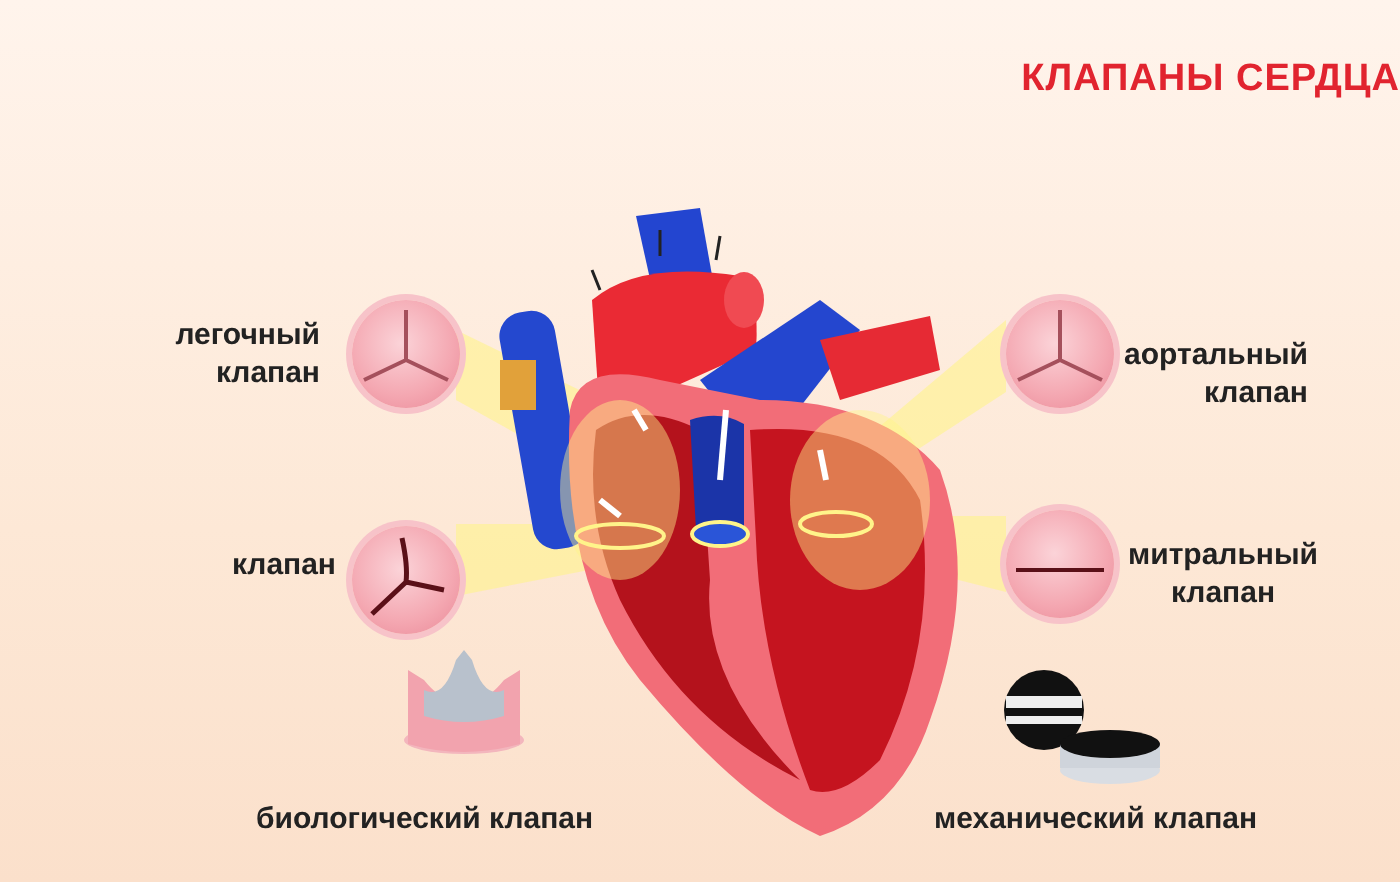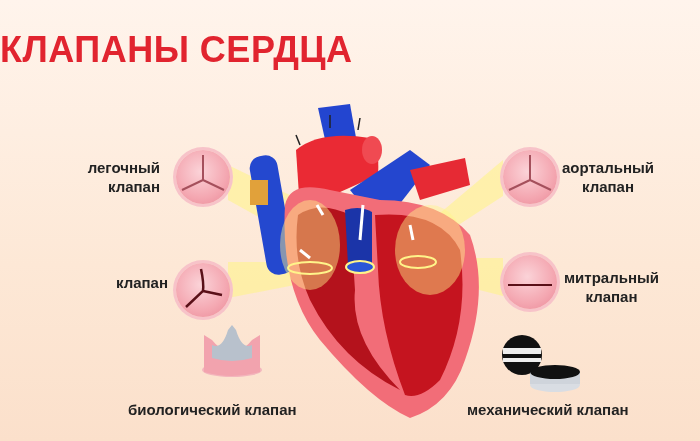"КЛАПАНЫ СЕРДЦА" .title { font-size: 36px -> 19px; text-align: left -> right }
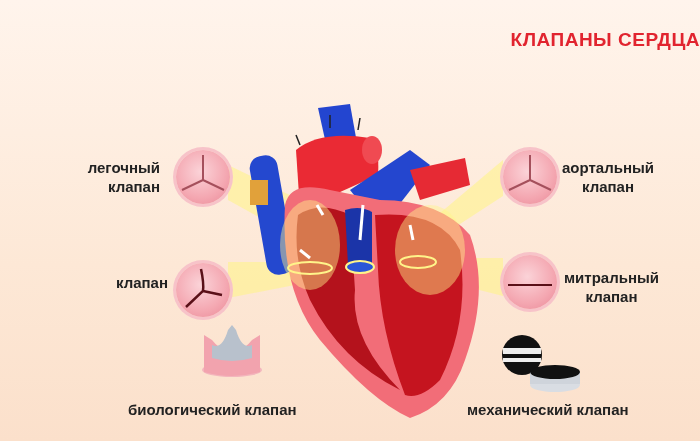"аортальный" div.lbl { text-align: center -> right; top: 158px -> 168px }
